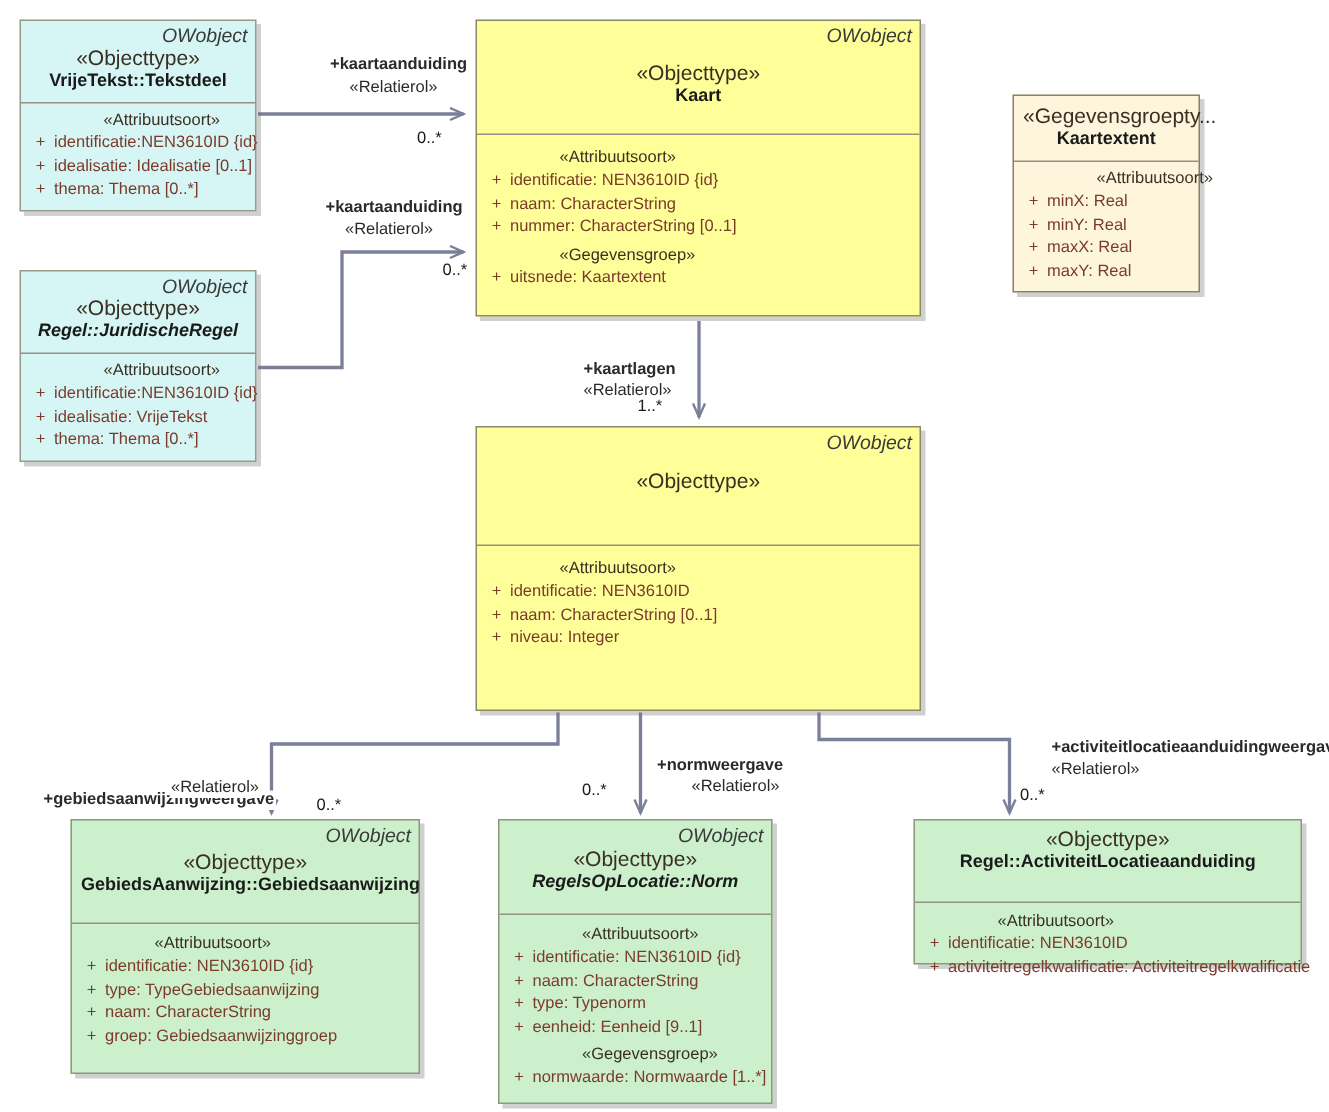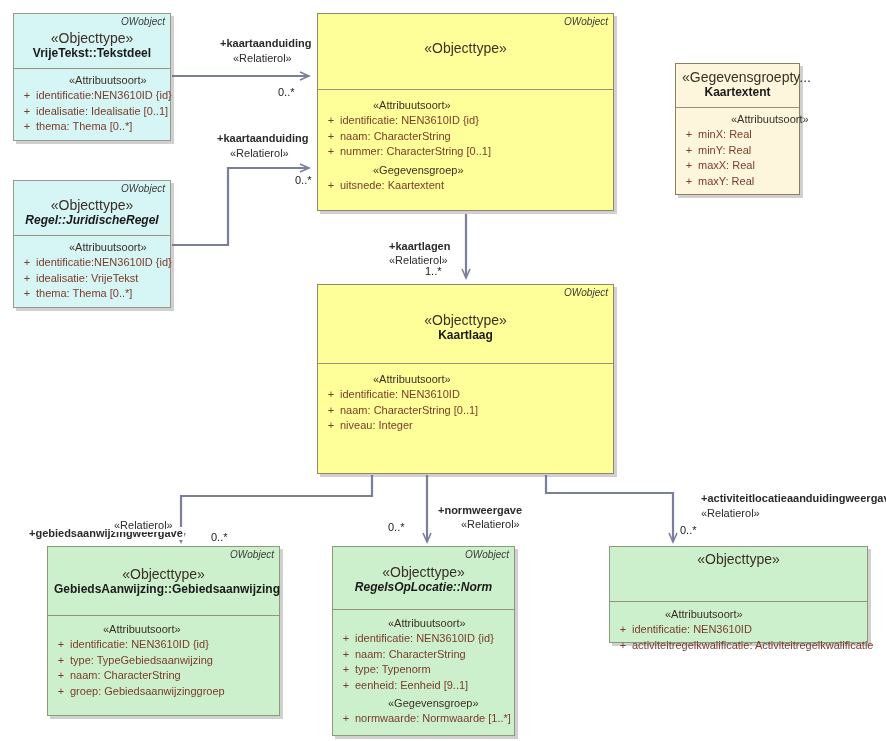"OWobject" .owtag { font-size: 10px -> 13px }
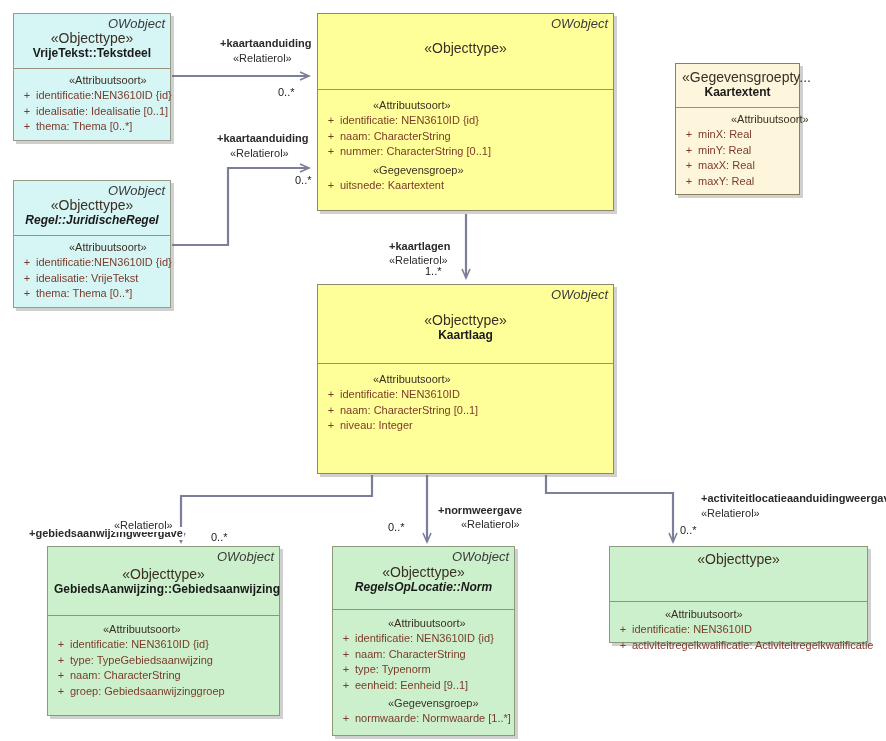"Kaart" div.cname { html: none -> <div>Kaart</div> }
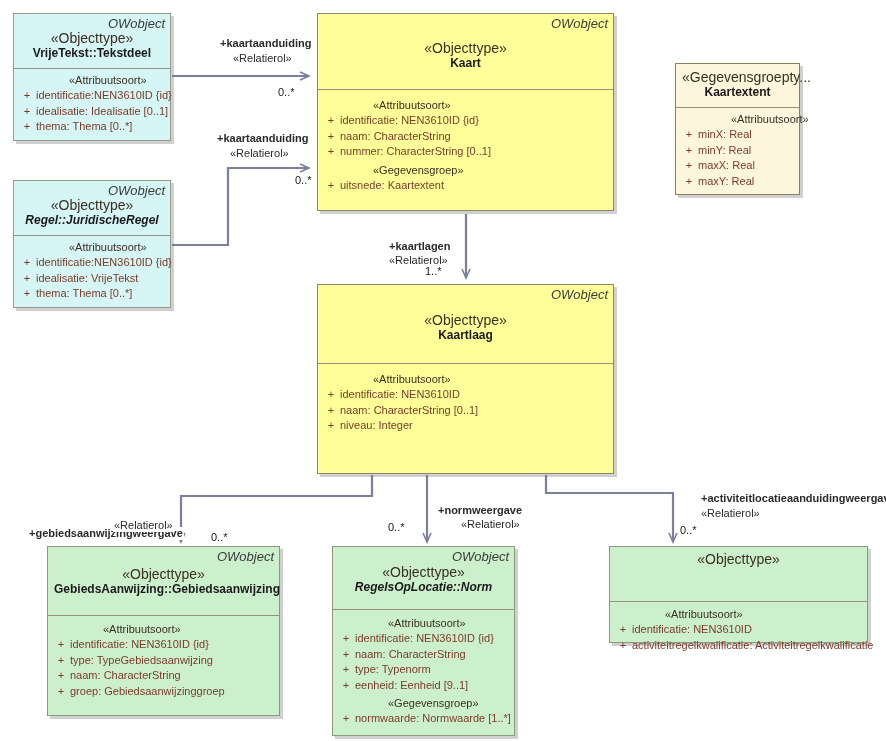"Kaartlaag" div.cname { html: <div>Kaartlaag</div> -> none }
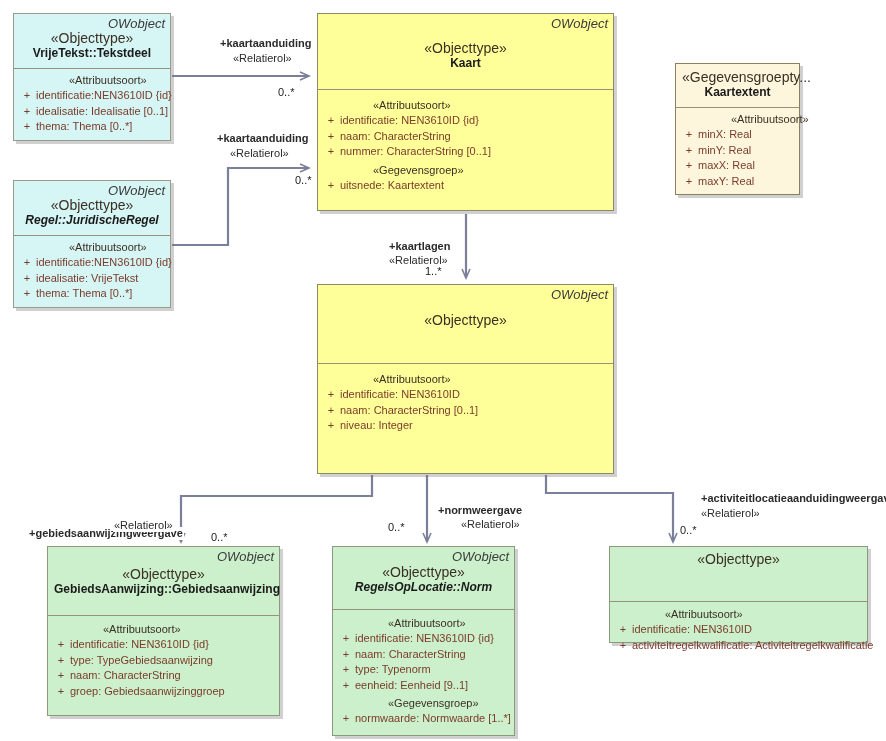"Regel::ActiviteitLocatieaanduiding" div.cname { html: none -> <div>Regel::ActiviteitLocatieaanduiding</div> }
